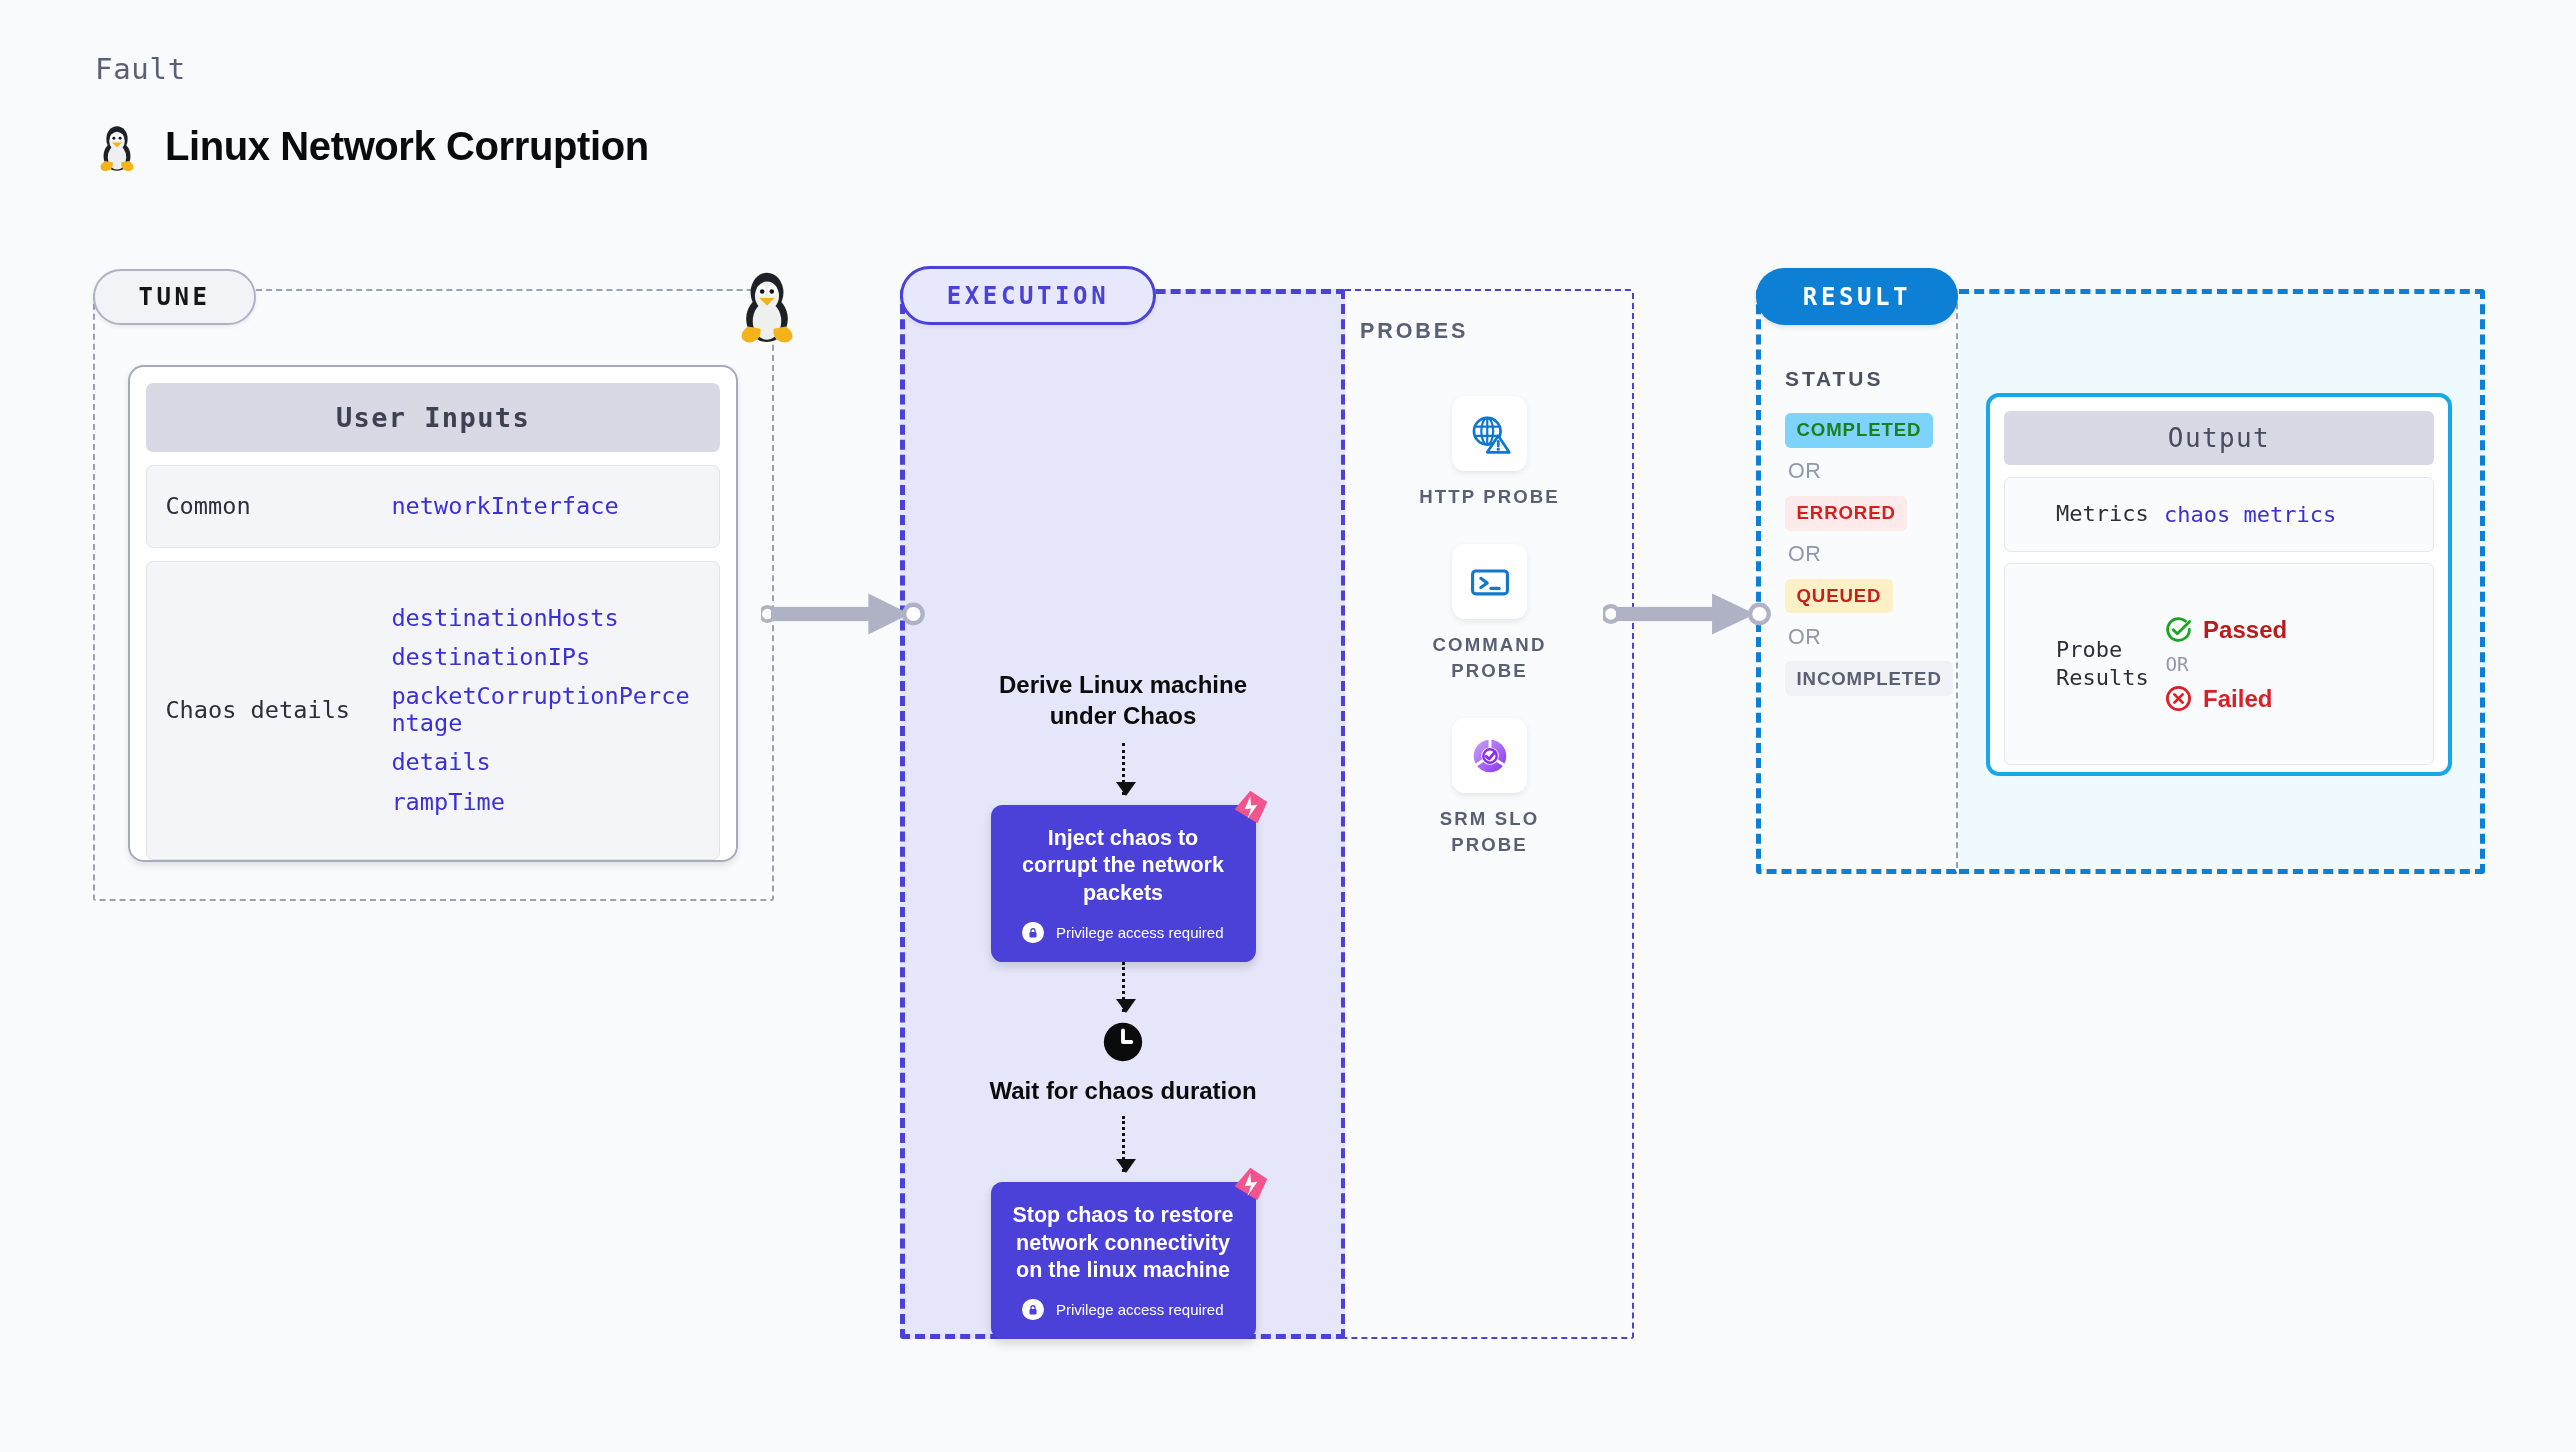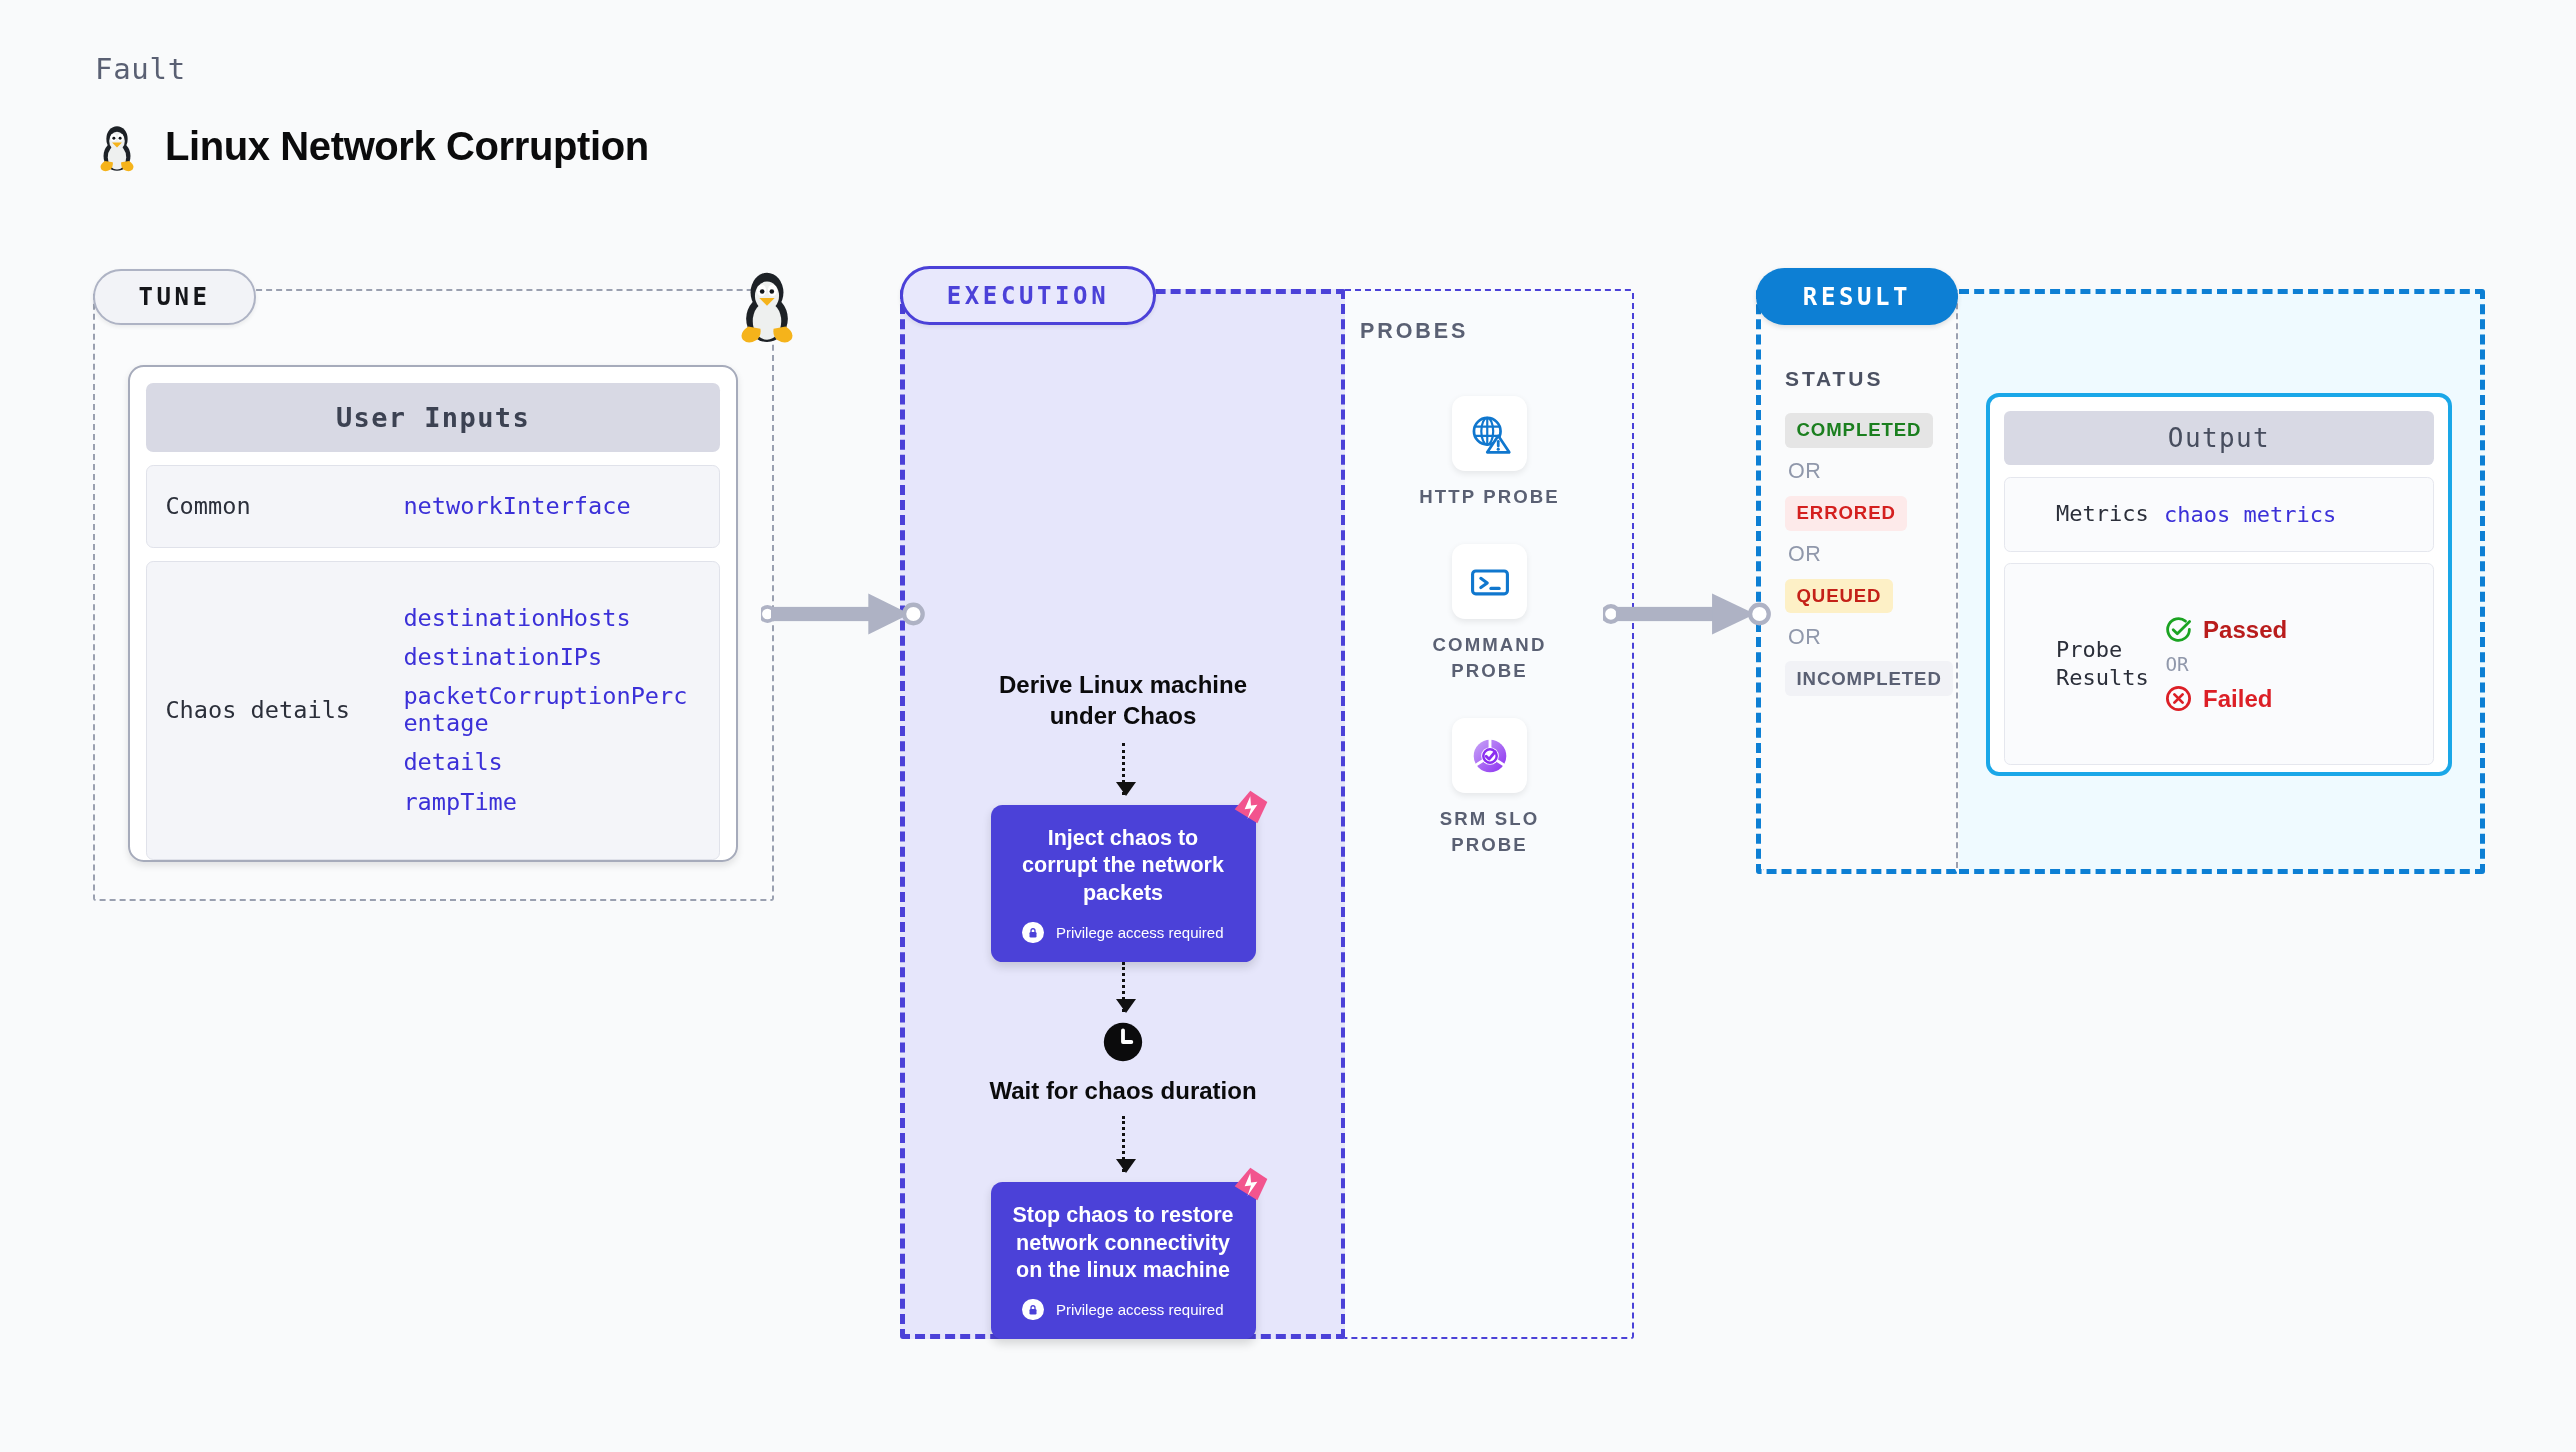"COMPLETED" div.status-badge { background: #e5e5e5 -> #7dd3fc }
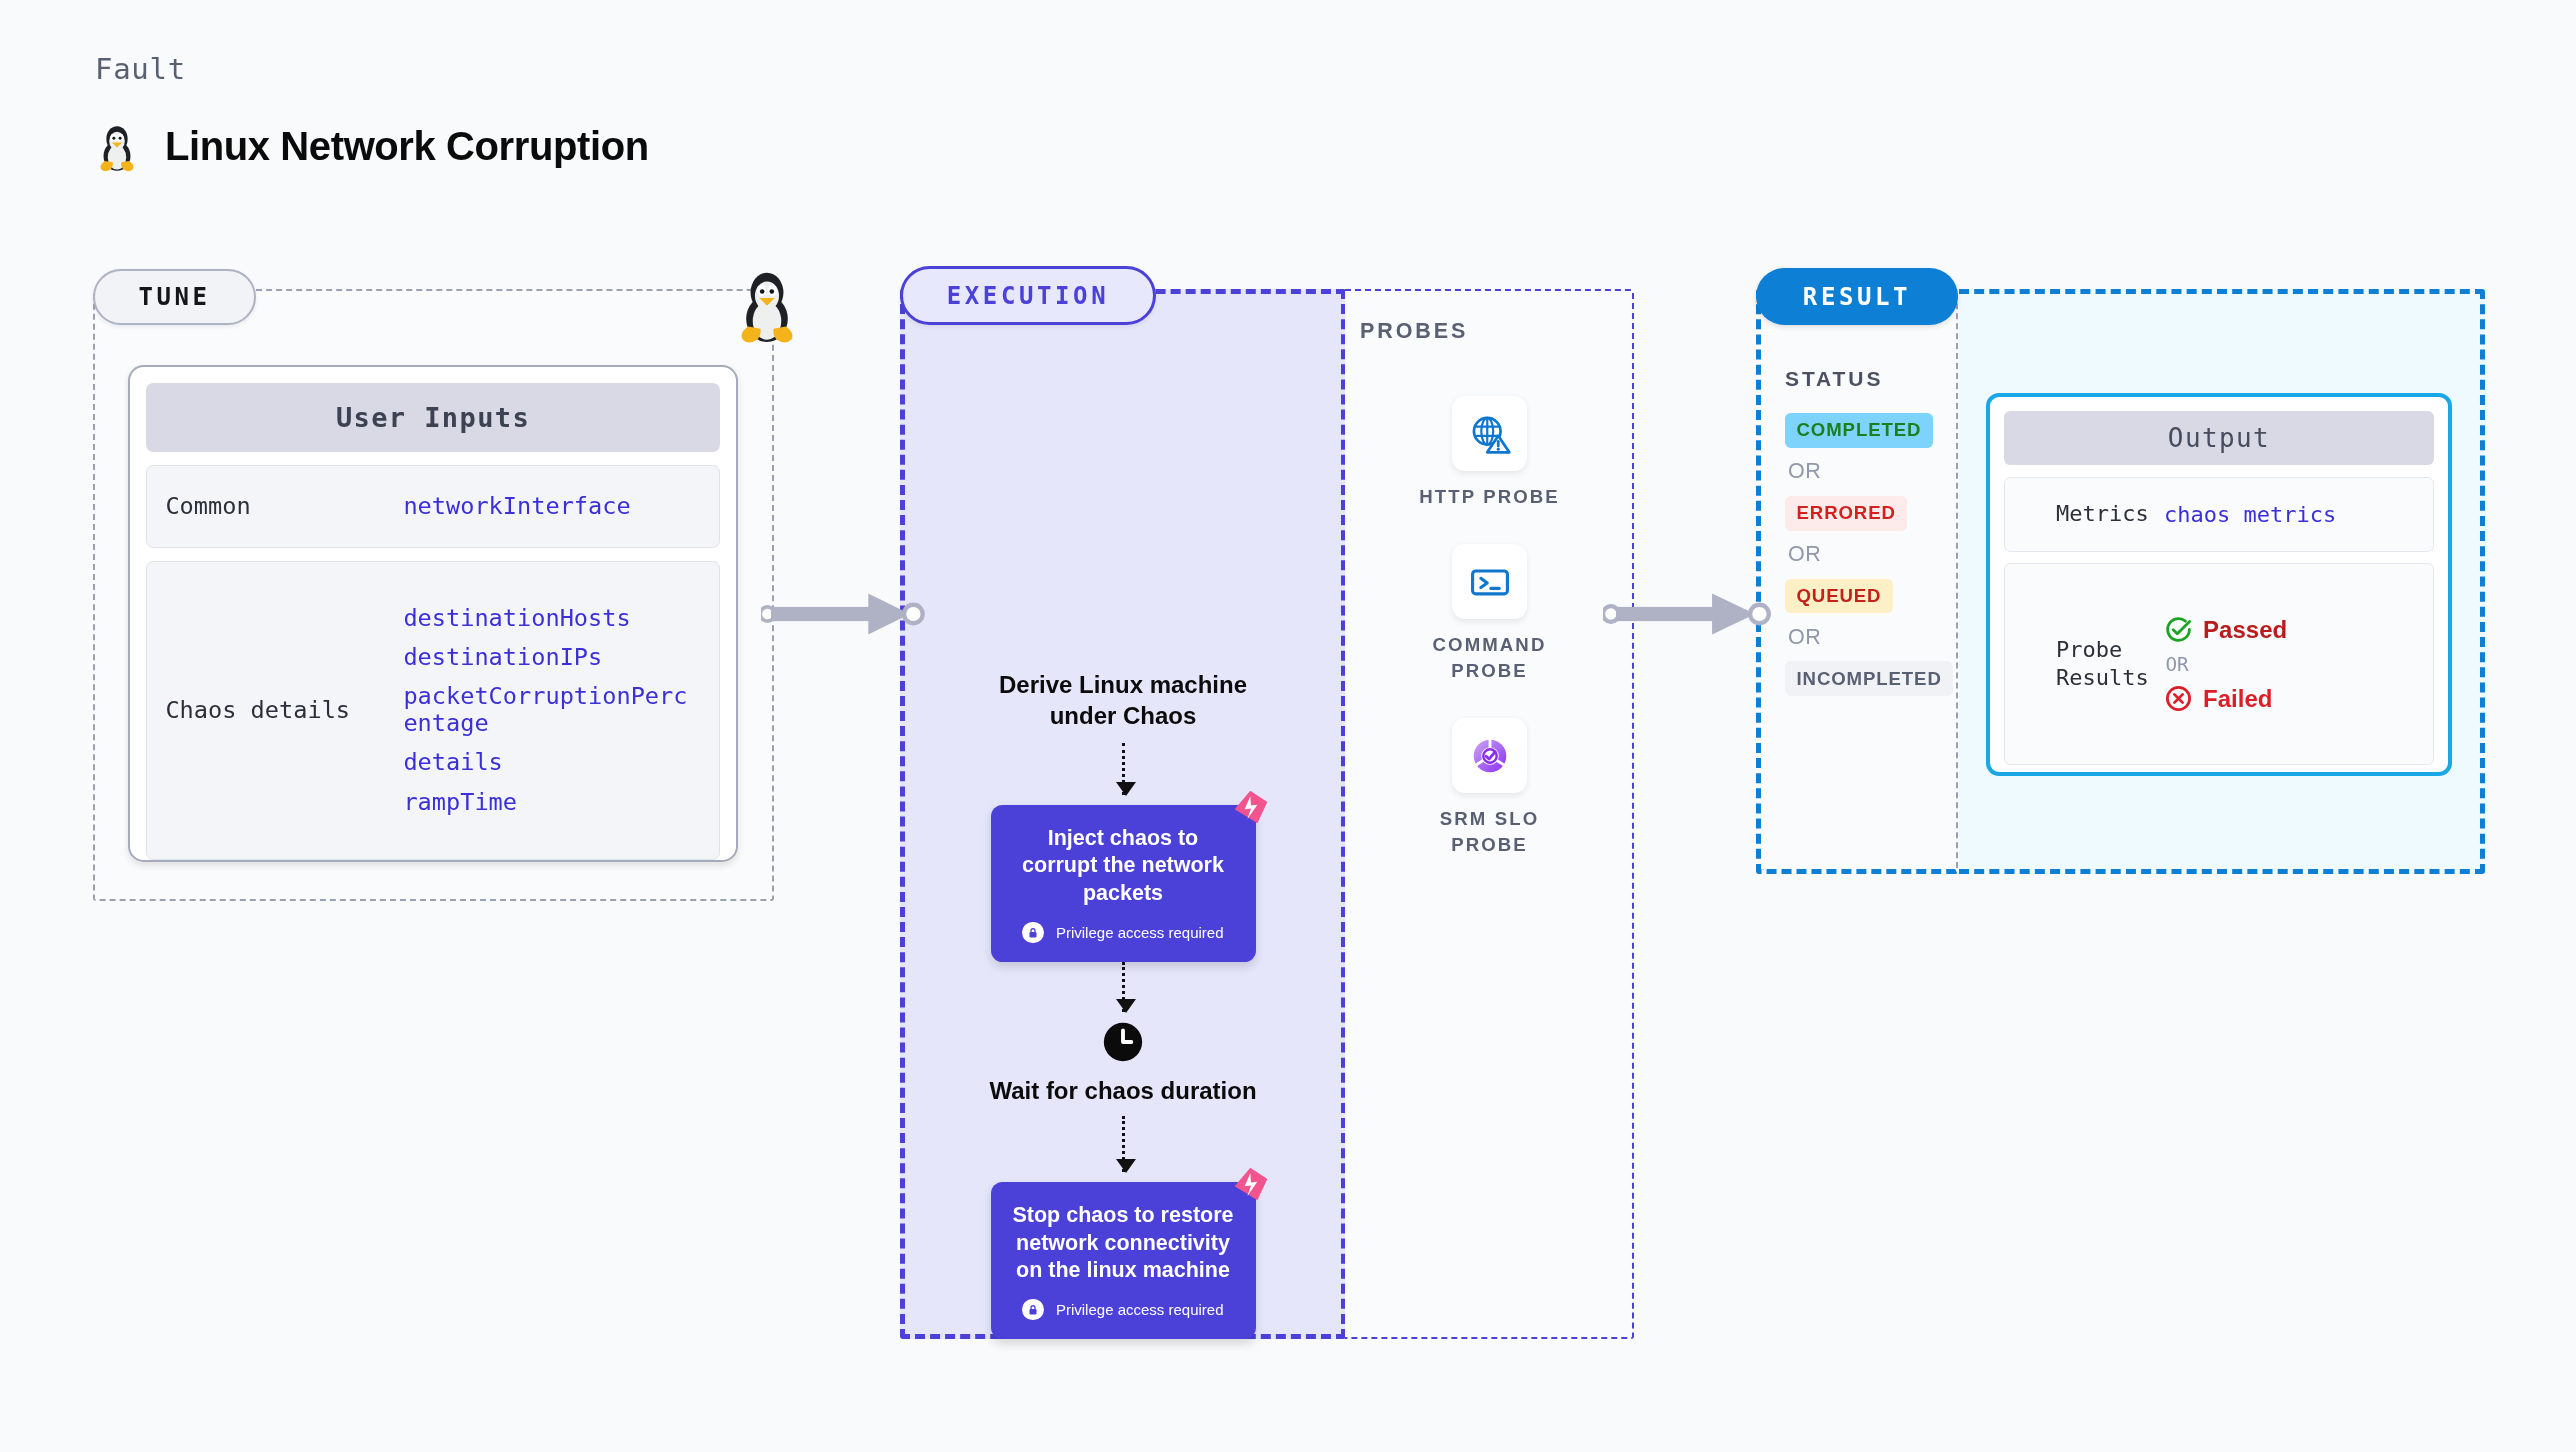"networkInterface" .ui-vals { margin-left: 12px -> none }
